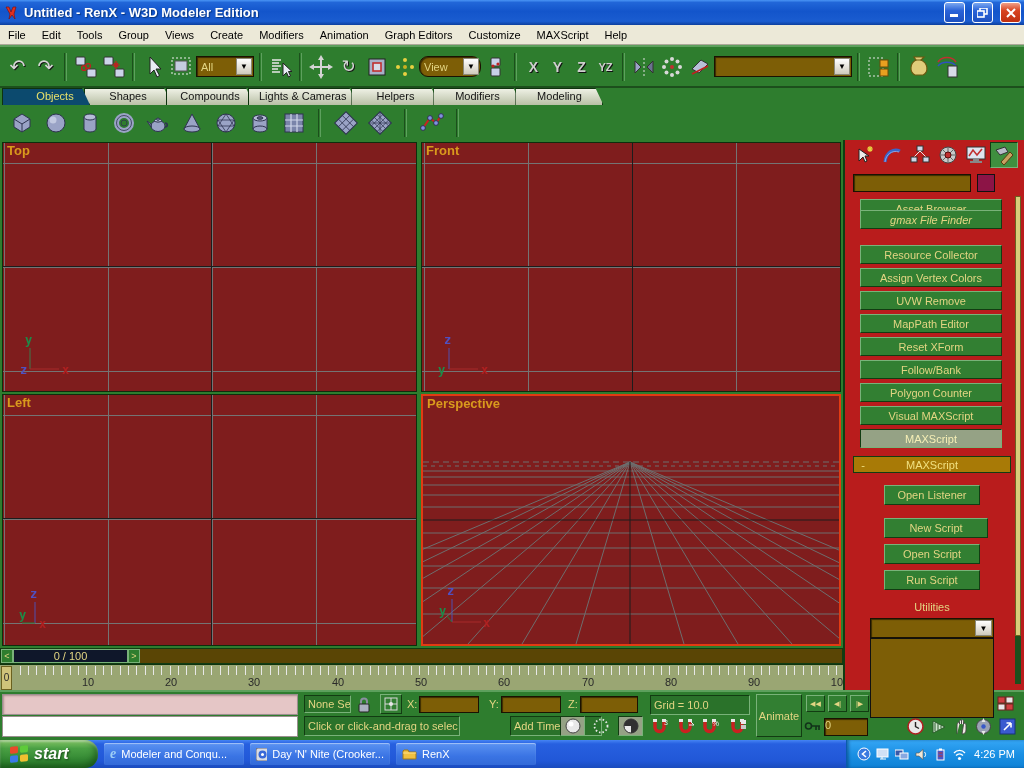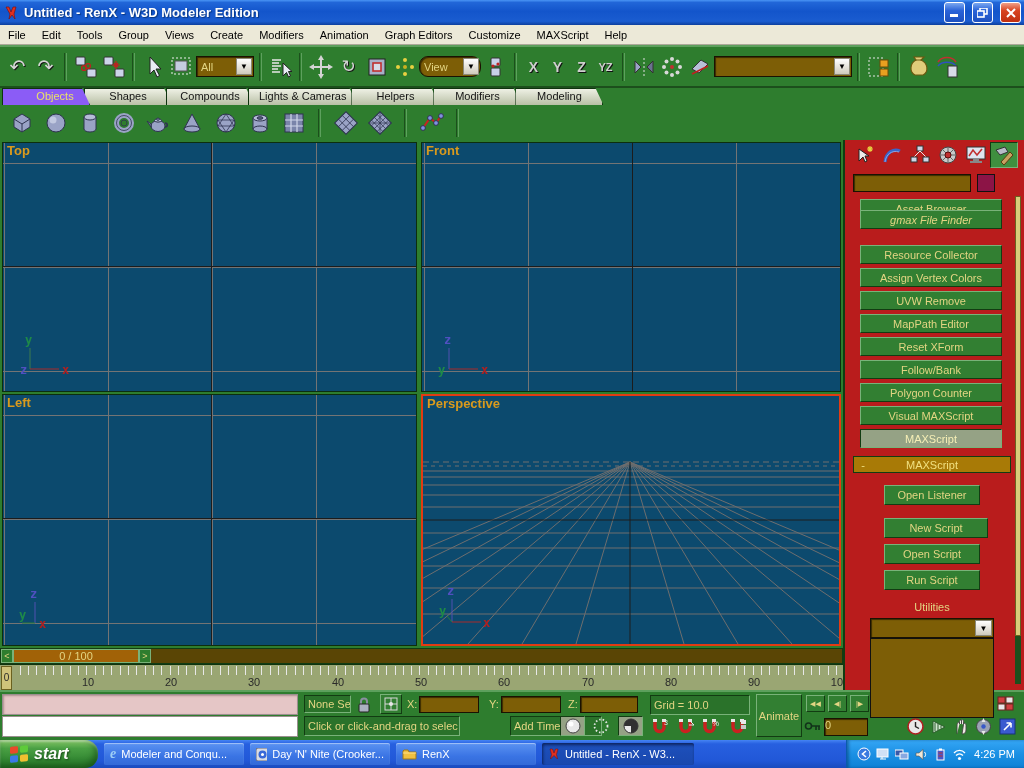"Objects" .tab.active { background: #8b5cf6 -> #0c4a6e }
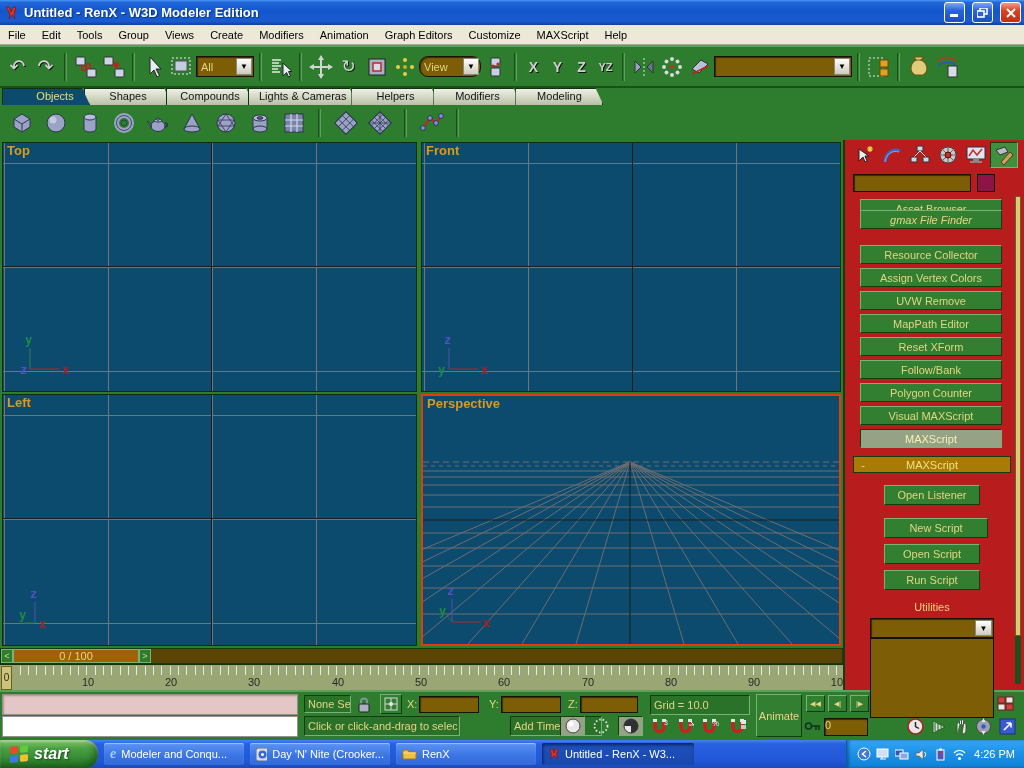"Top" .vp { background: #0c4a6e -> #7f1d1d }
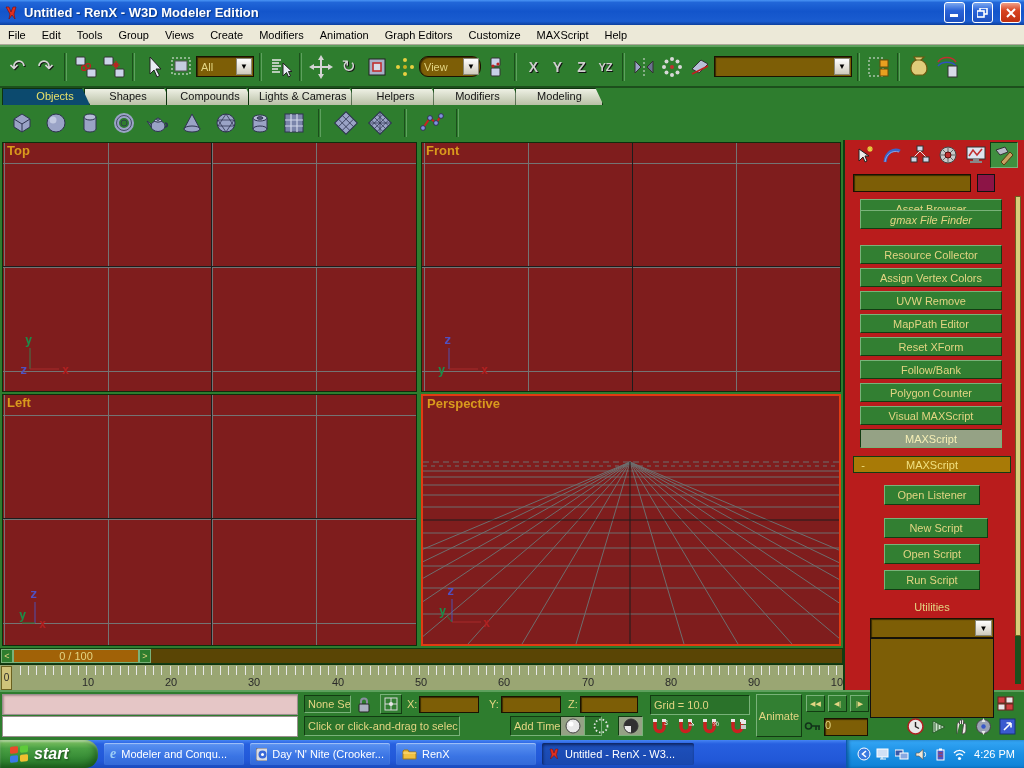"0 / 100" .ts-btn { background: #a16207 -> #0f172a; width: 126px -> 115px }
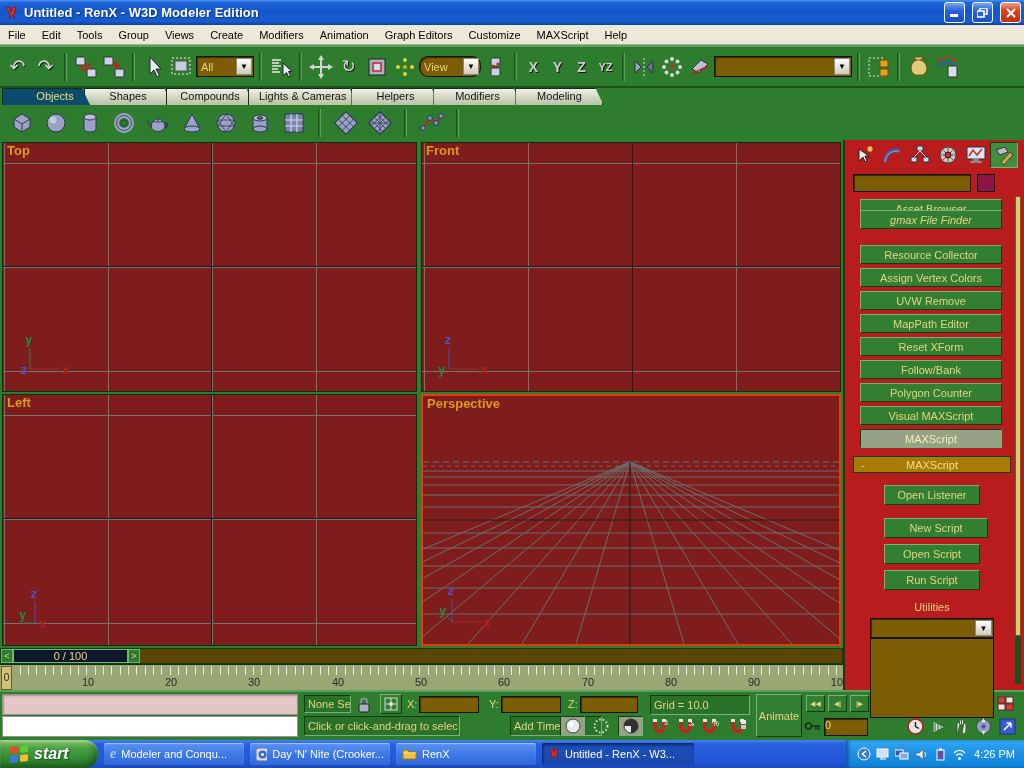"Untitled - RenX - W3..." div.task { html: <div> <svg> <path></path> </svg> <span>Untitled - RenX - W3...</span> </div> -> none }
